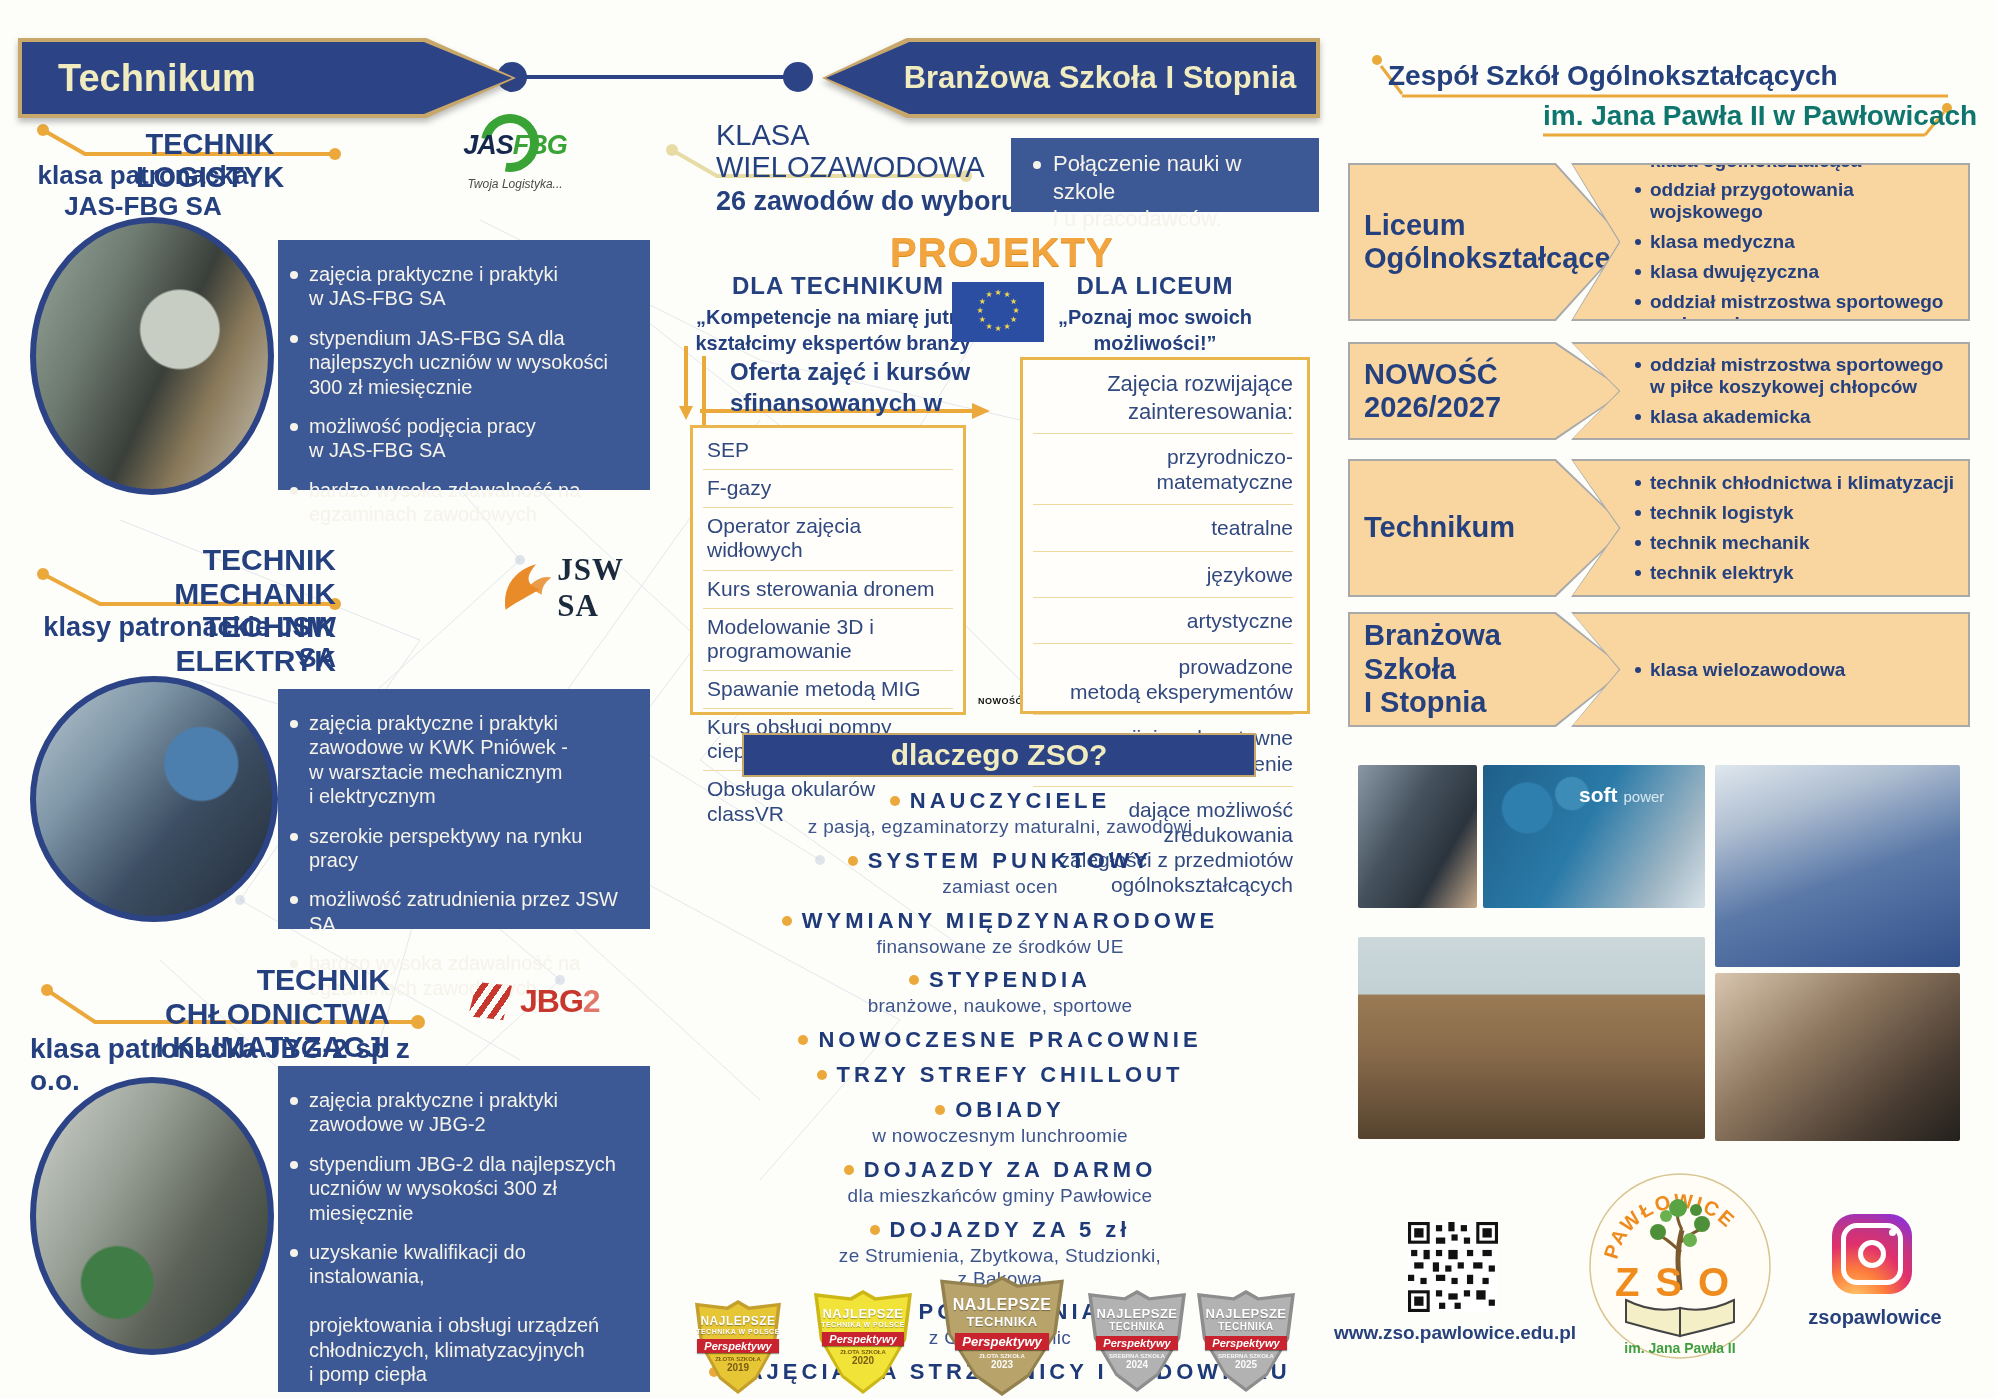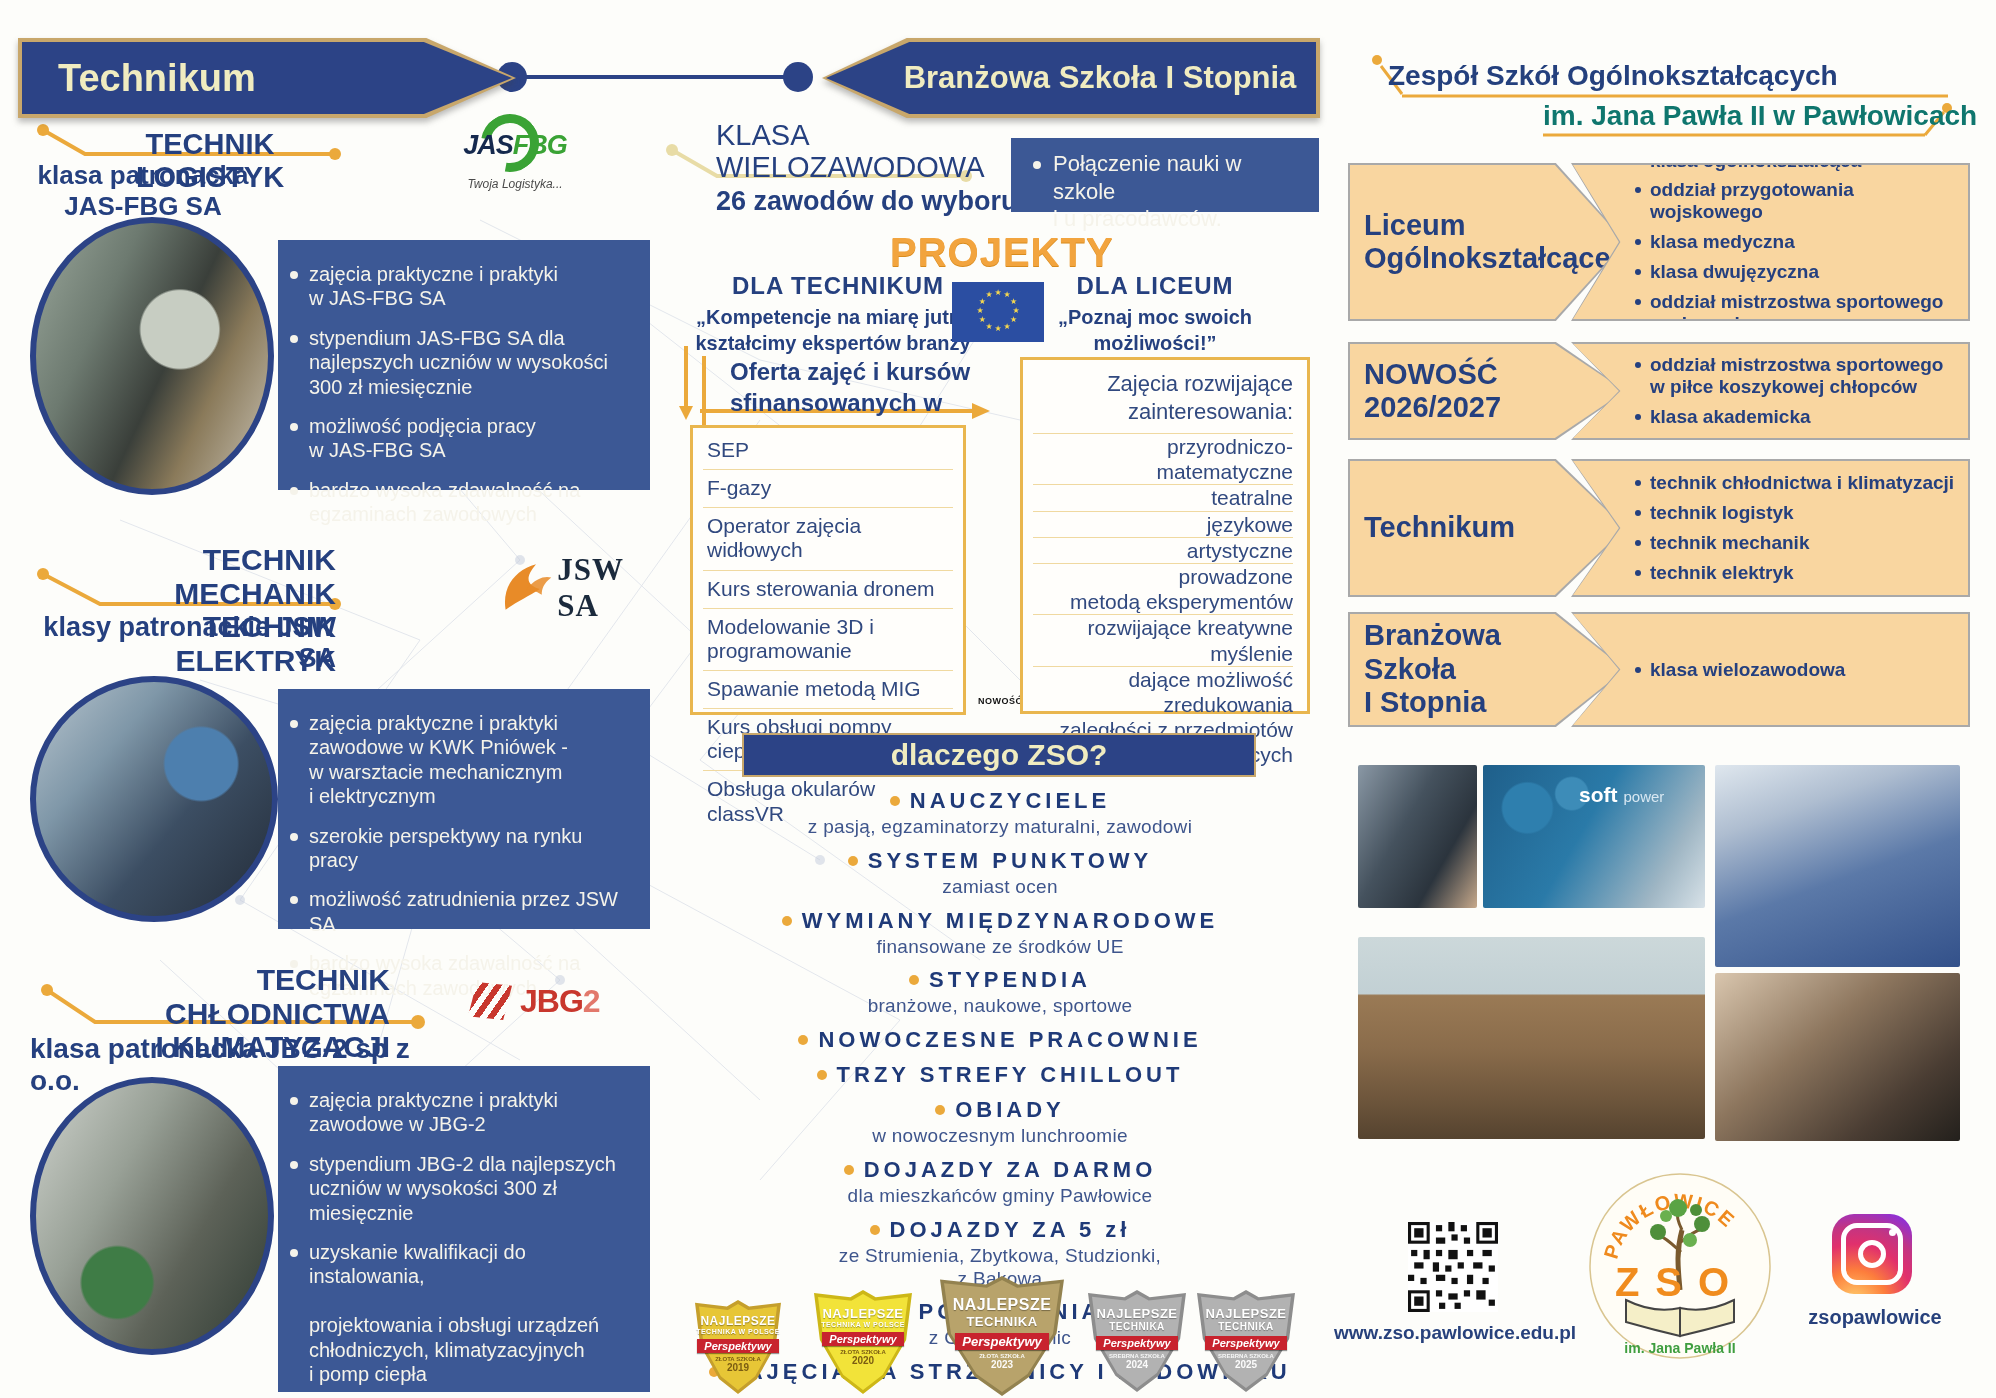"przyrodniczo-matematyczne" .lic-item { padding: 0 0 -> 10px 0 }
